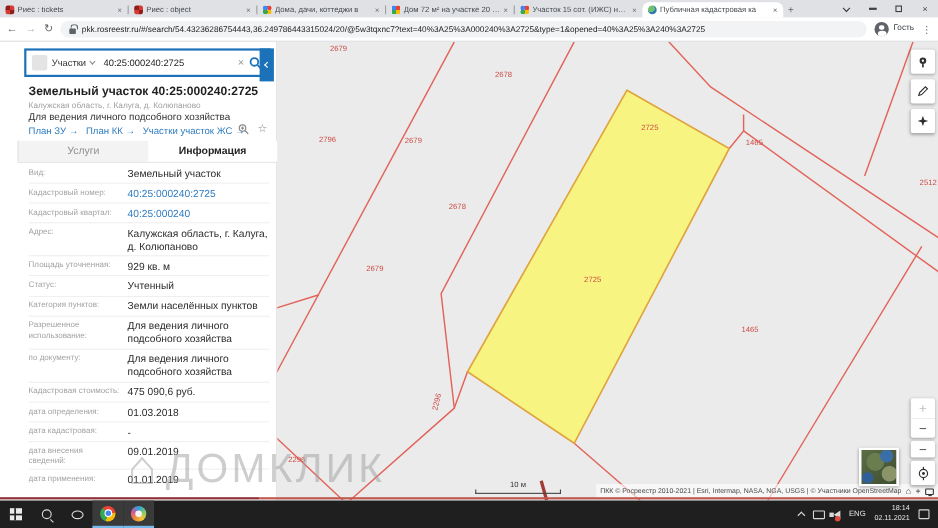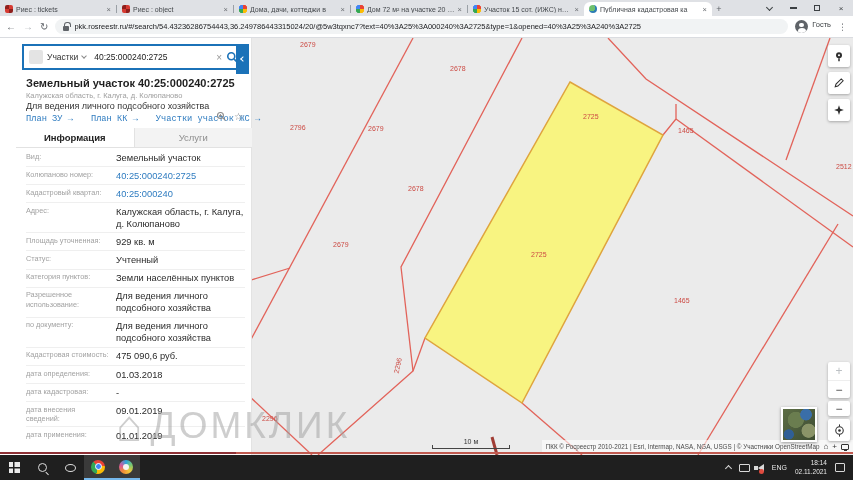"План ЗУ →" .plinks { font-family: Liberation Mono, monospace -> none; gap: 18px -> 7px }
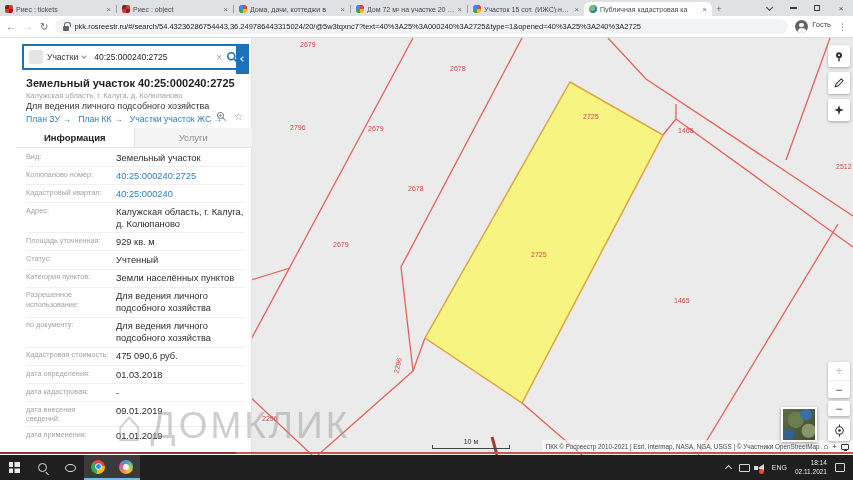"Информация" div.ptab { order: before "Услуги" -> after "Услуги" }
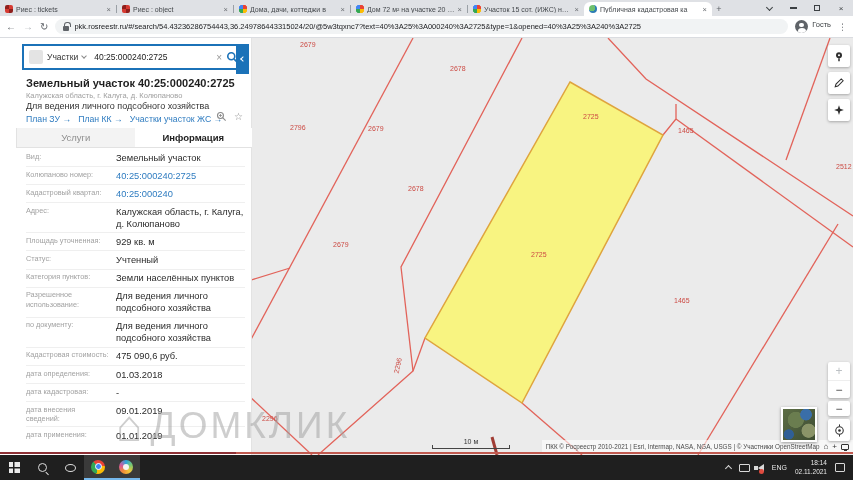"Колюпаново номер:" div.flabel { text: Колюпаново -> Кадастровый }
